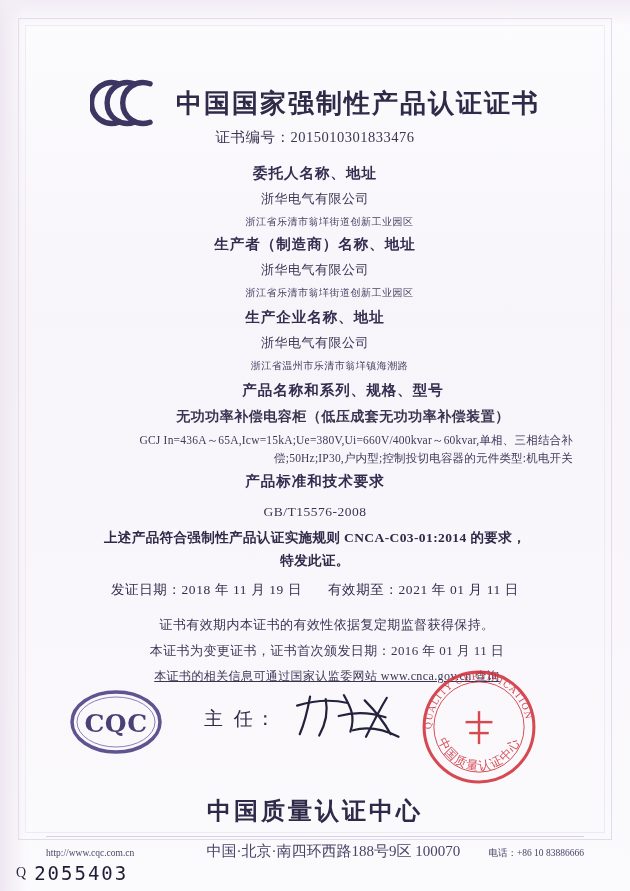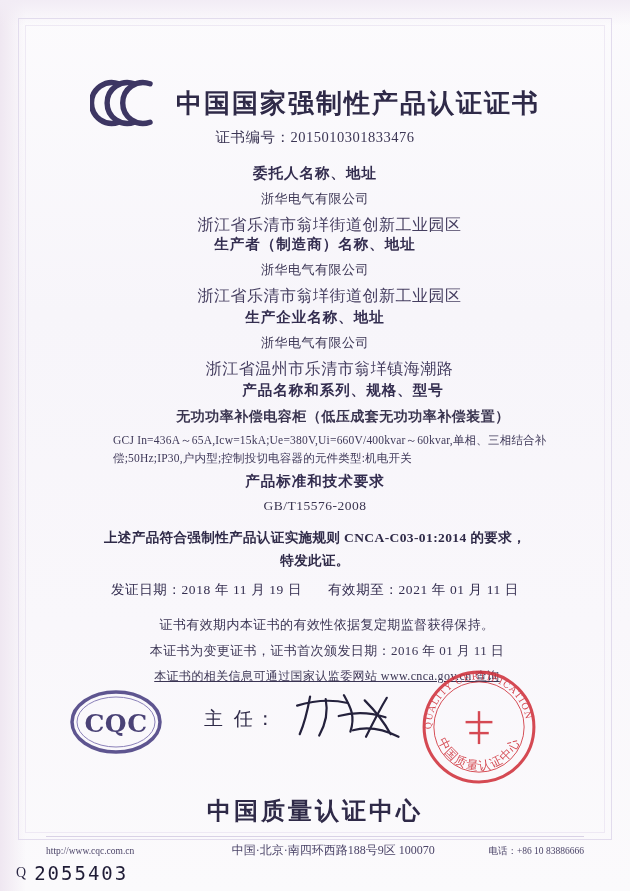"浙江省乐清市翁垟街道创新工业园区" .blk-line.small { font-size: 16px -> 10px }
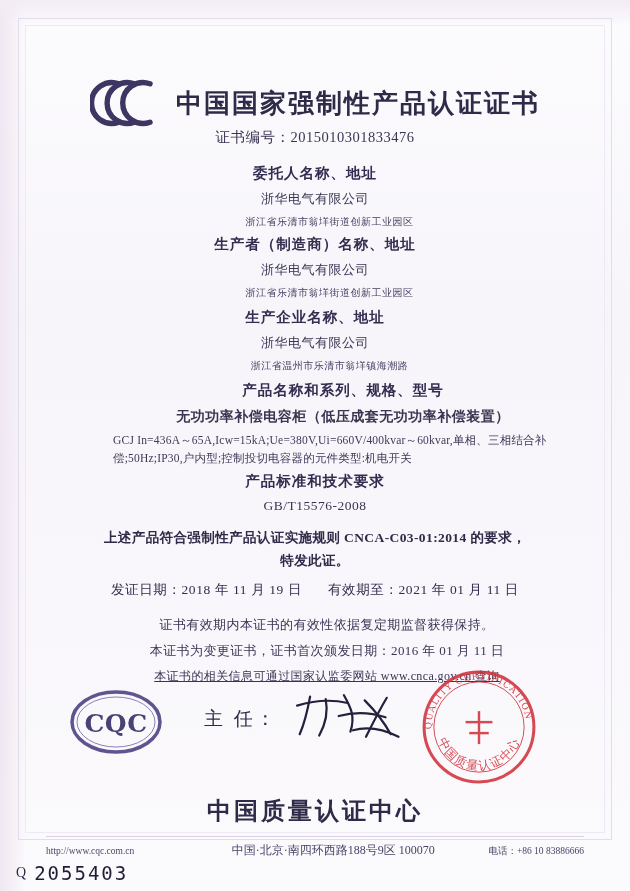"GCJ" .spec-text { text-align: left -> right }
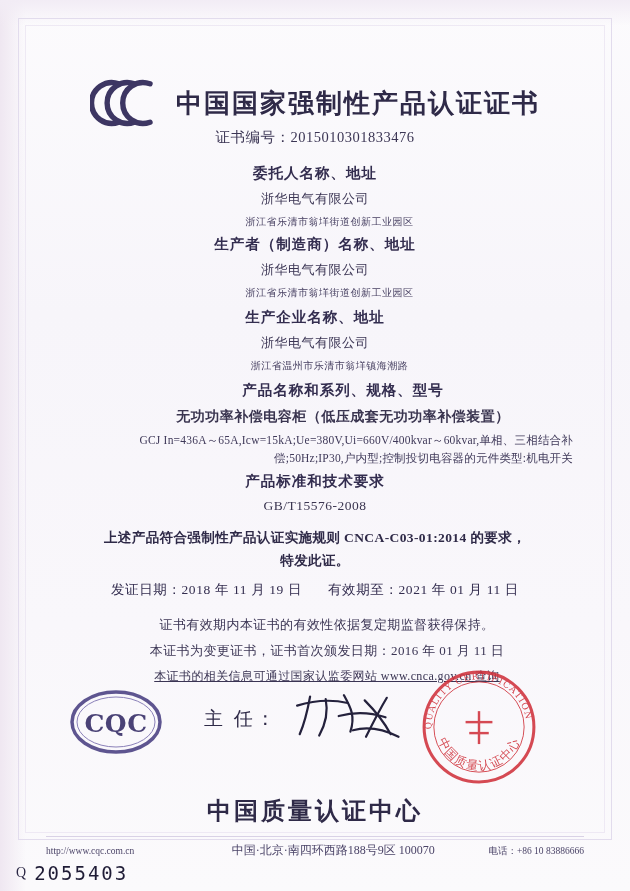"GB/T15576-2008" .std-value { margin-top: 7px -> 13px }
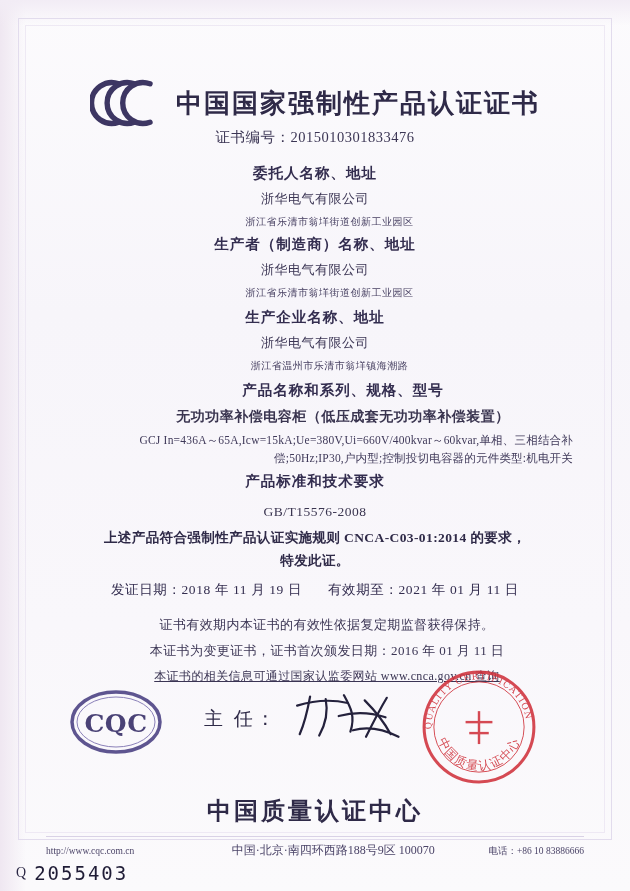"中国·北京·南四环西路188号9区 100070" .footer .mid { font-size: 12px -> 15px }
